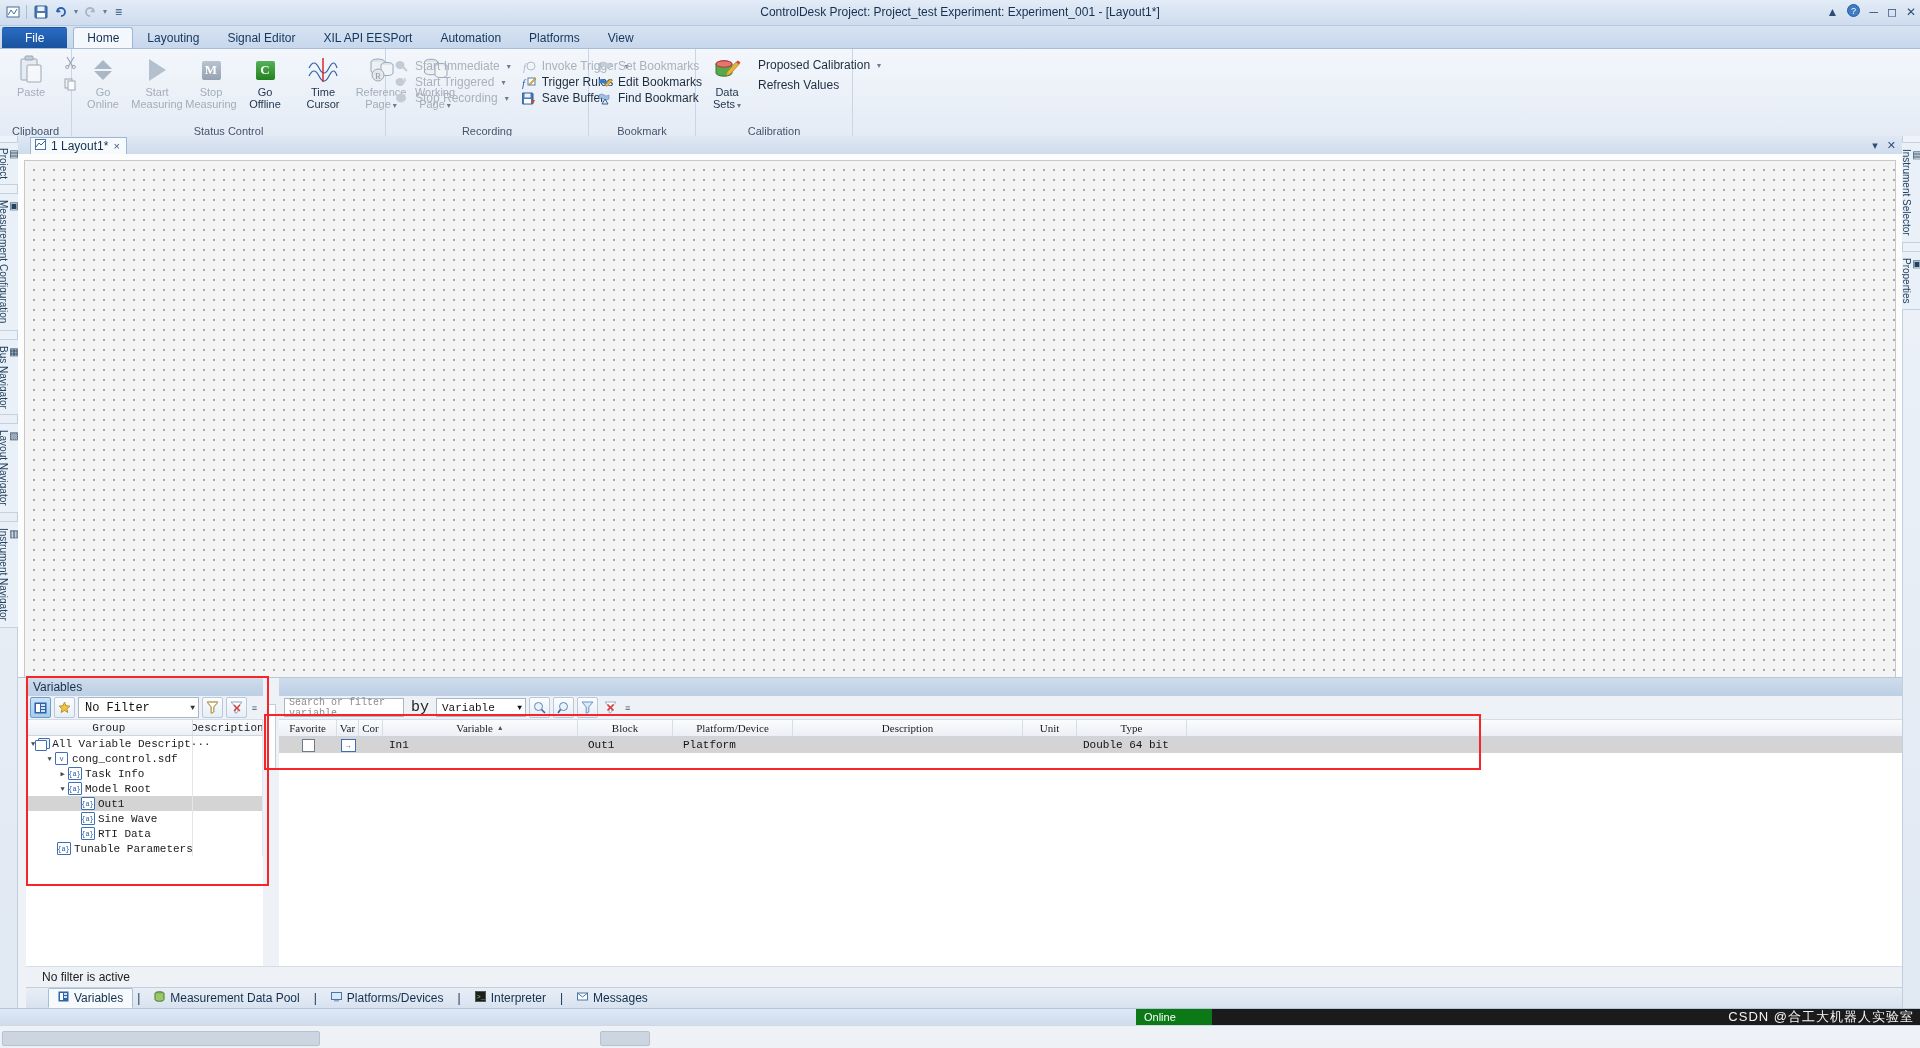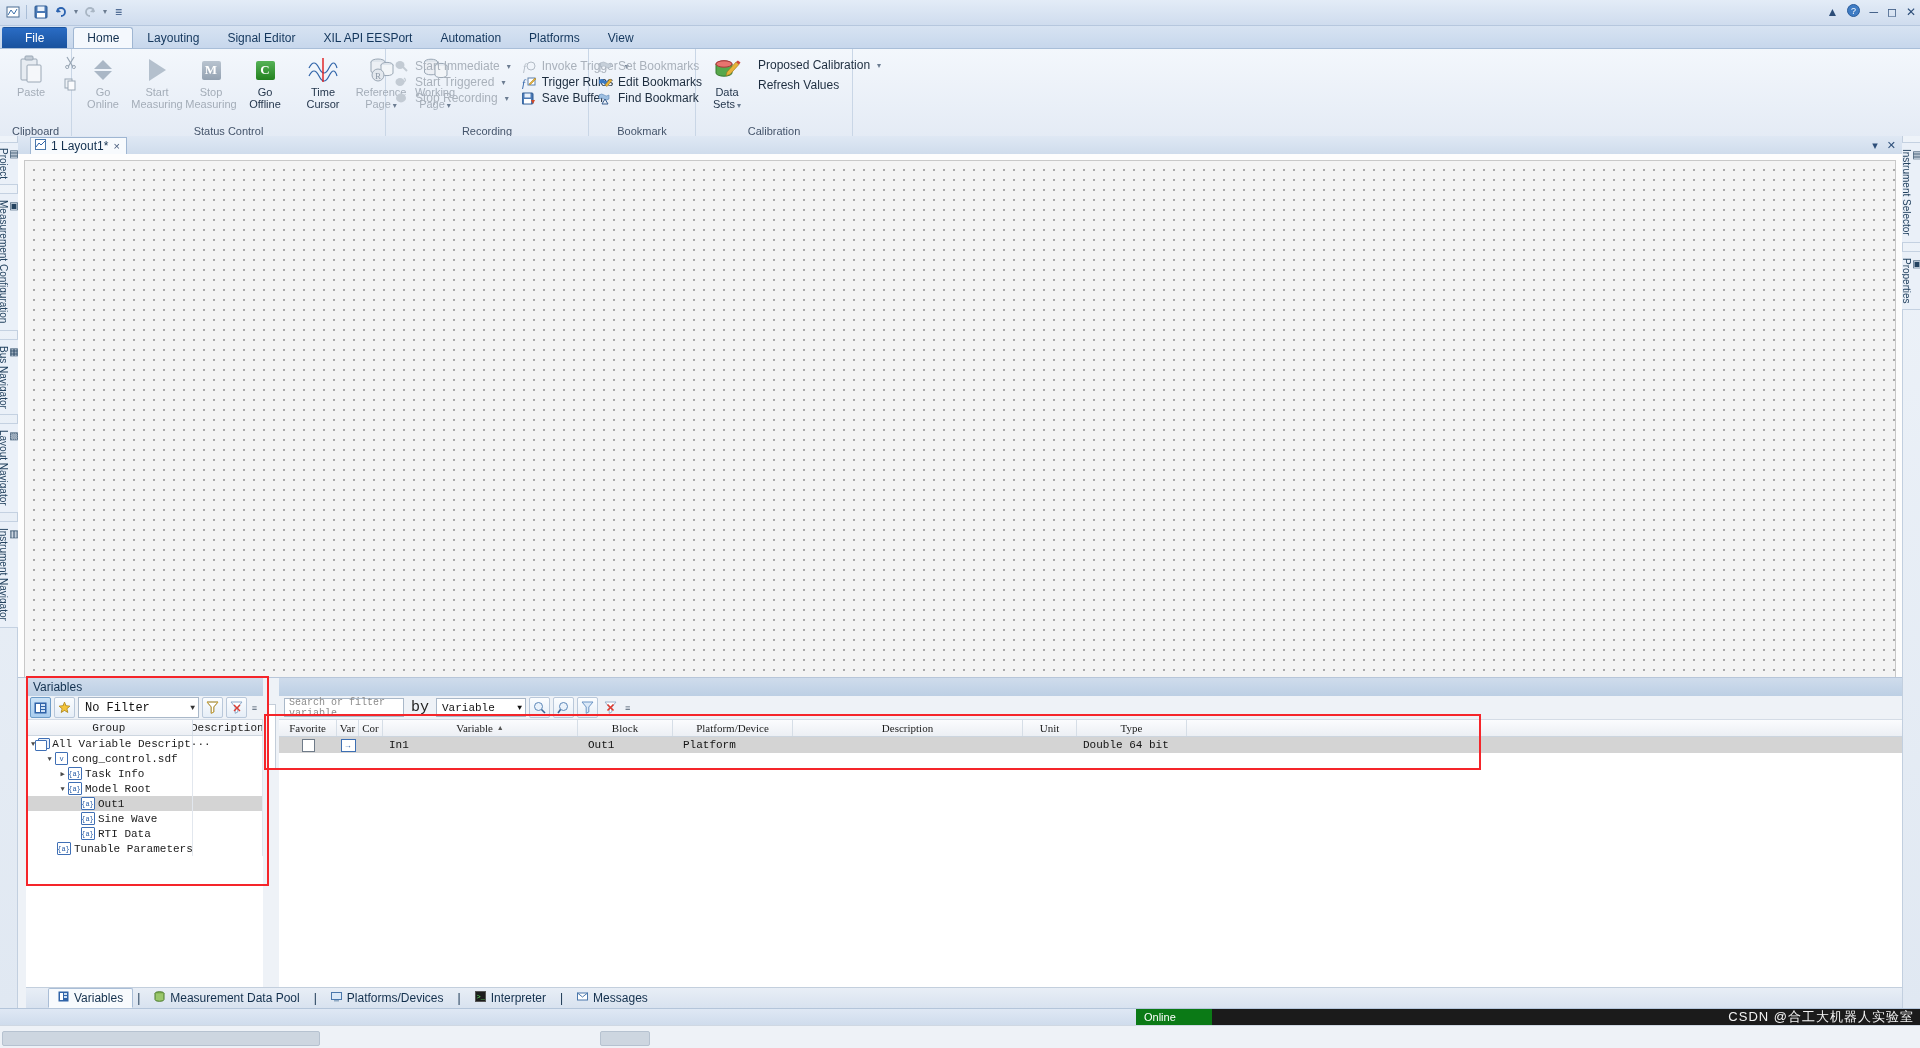"ControlDesk Project: Project_test" div.title-text { html: none -> <div>ControlDesk Project: Project_test Experiment: Experiment_001 - [Layout1*]</div> }
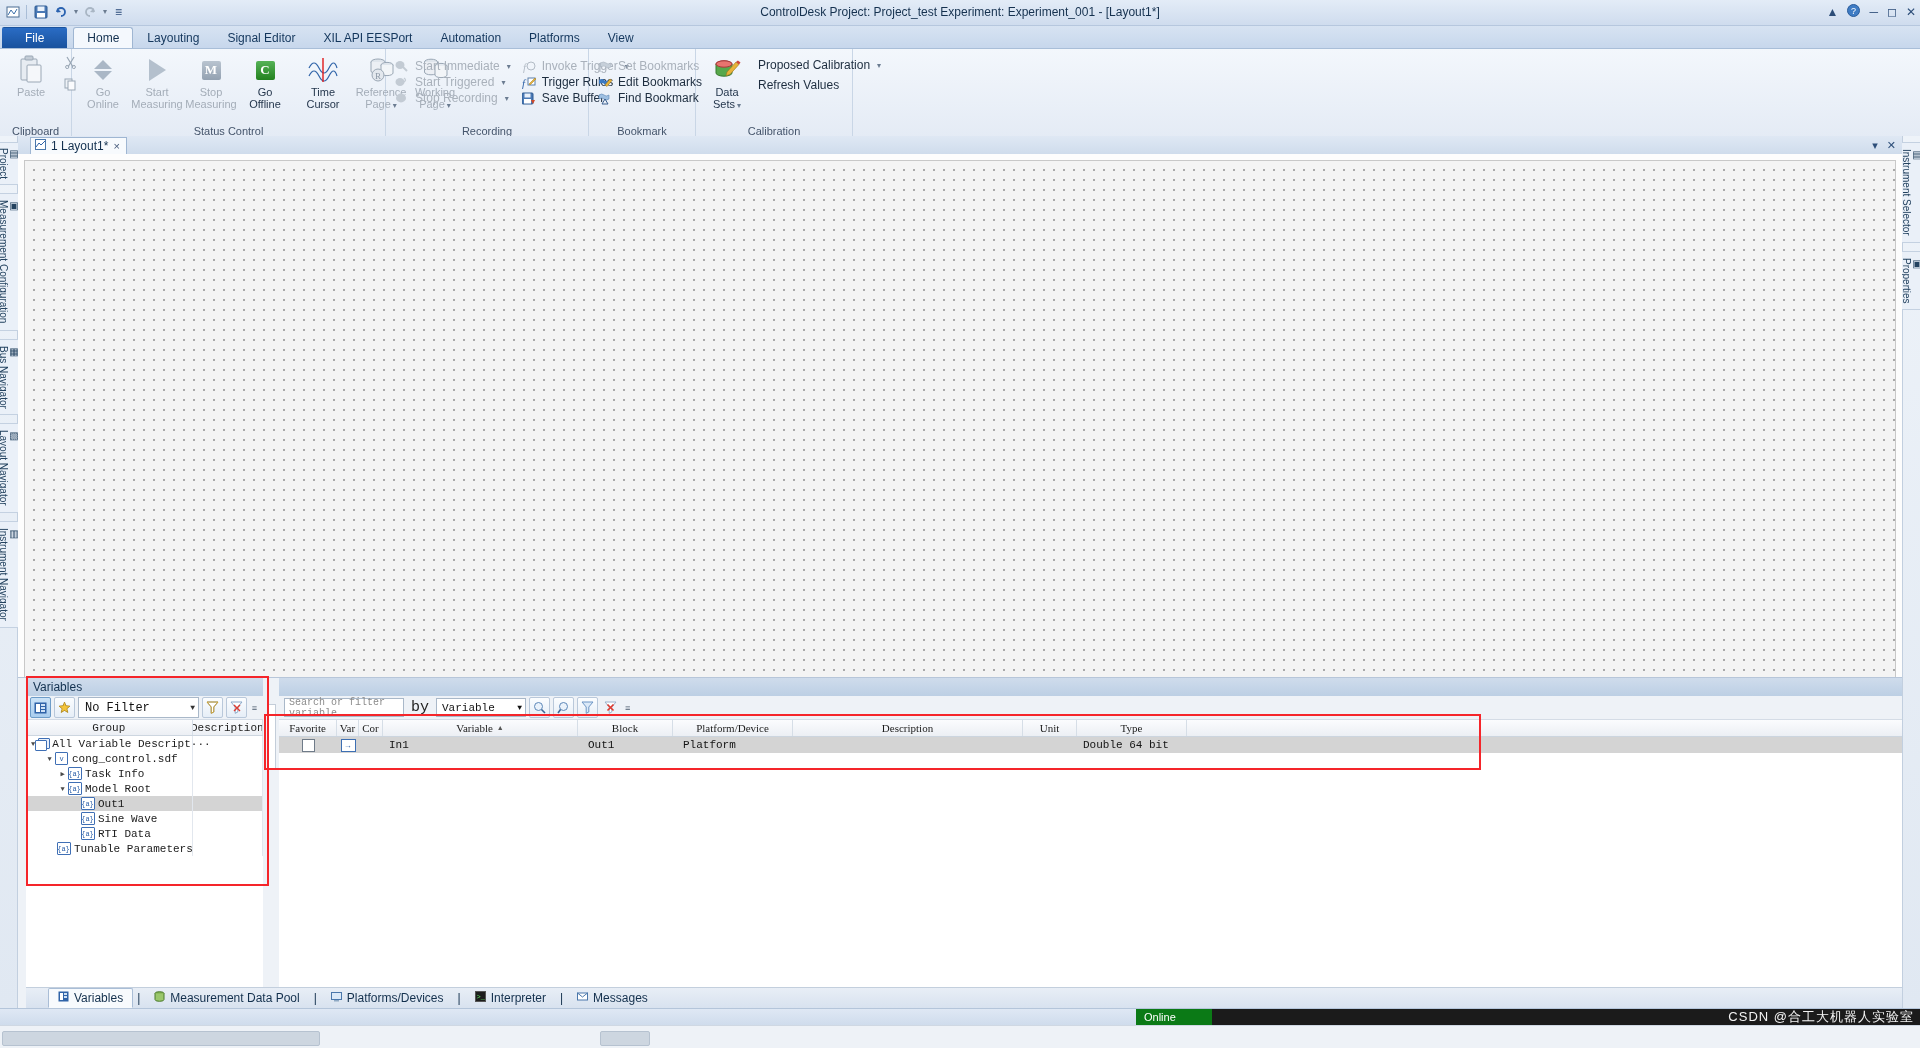"No filter is active" div.bp-filterstat { html: none -> <div> <span>No filter is active</span> </div> }
